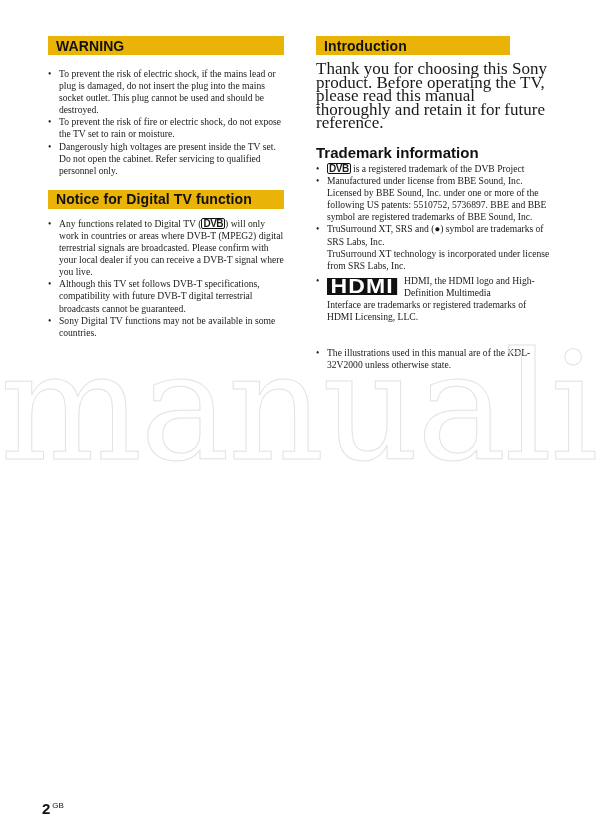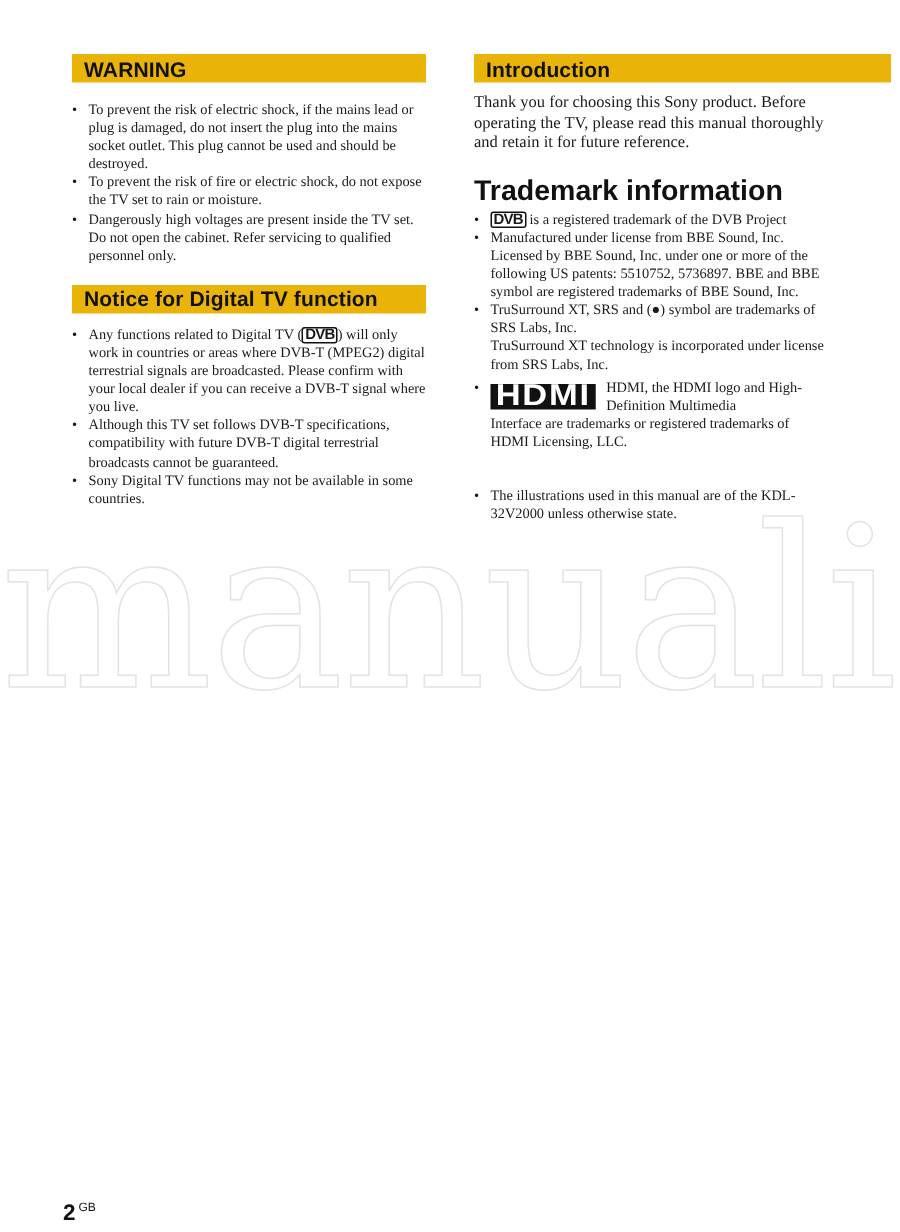"Introduction" .col-right .hbar { width: 278px -> 194px }
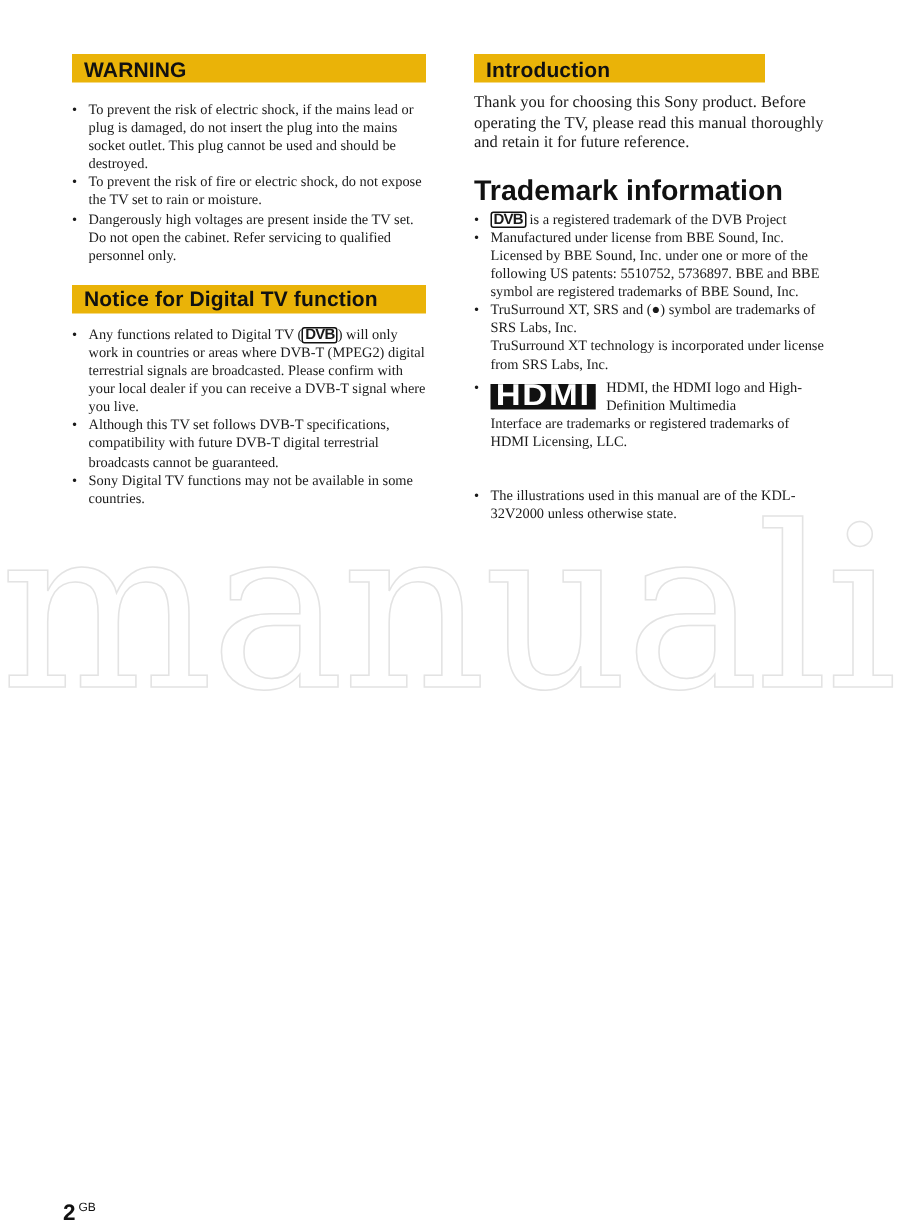"Thank you for choosing this" .para { font-size: 11px -> 17px }
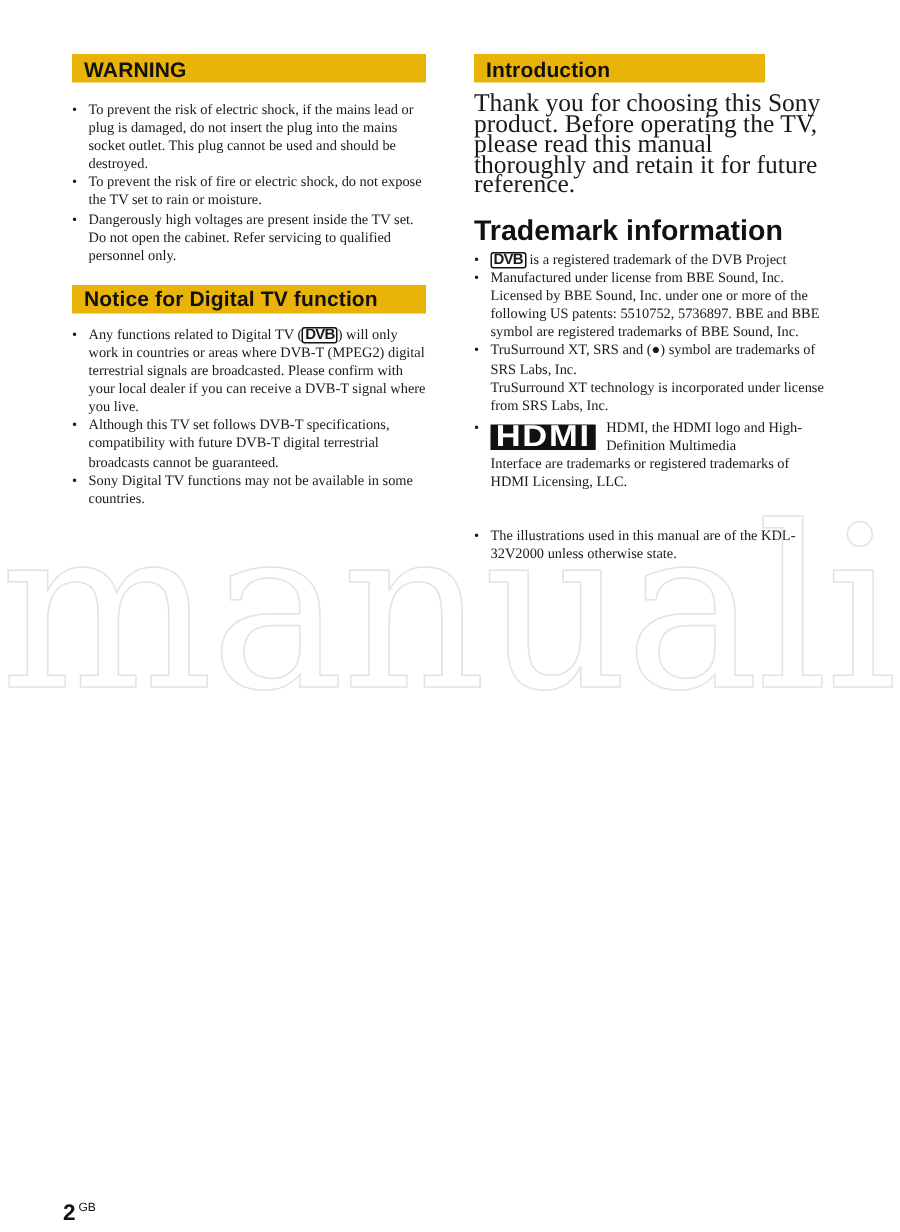"Trademark information" .subhead { font-size: 19px -> 15px }
